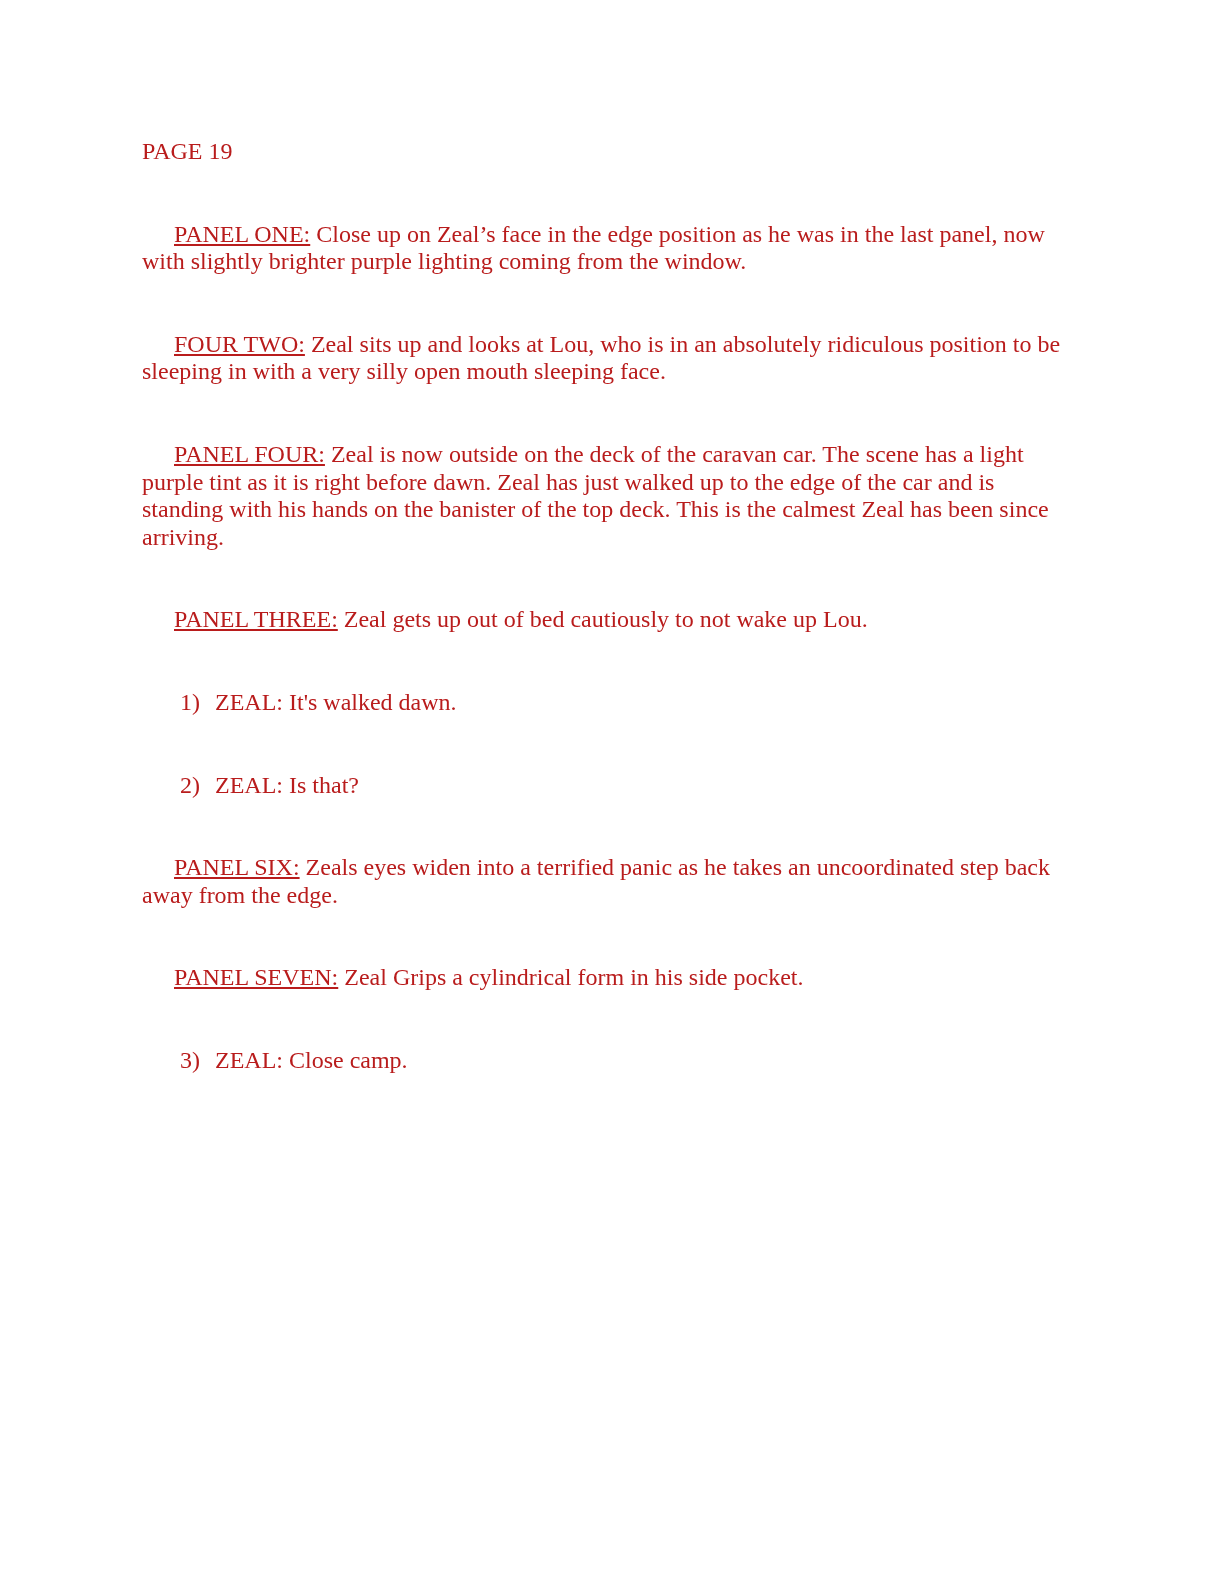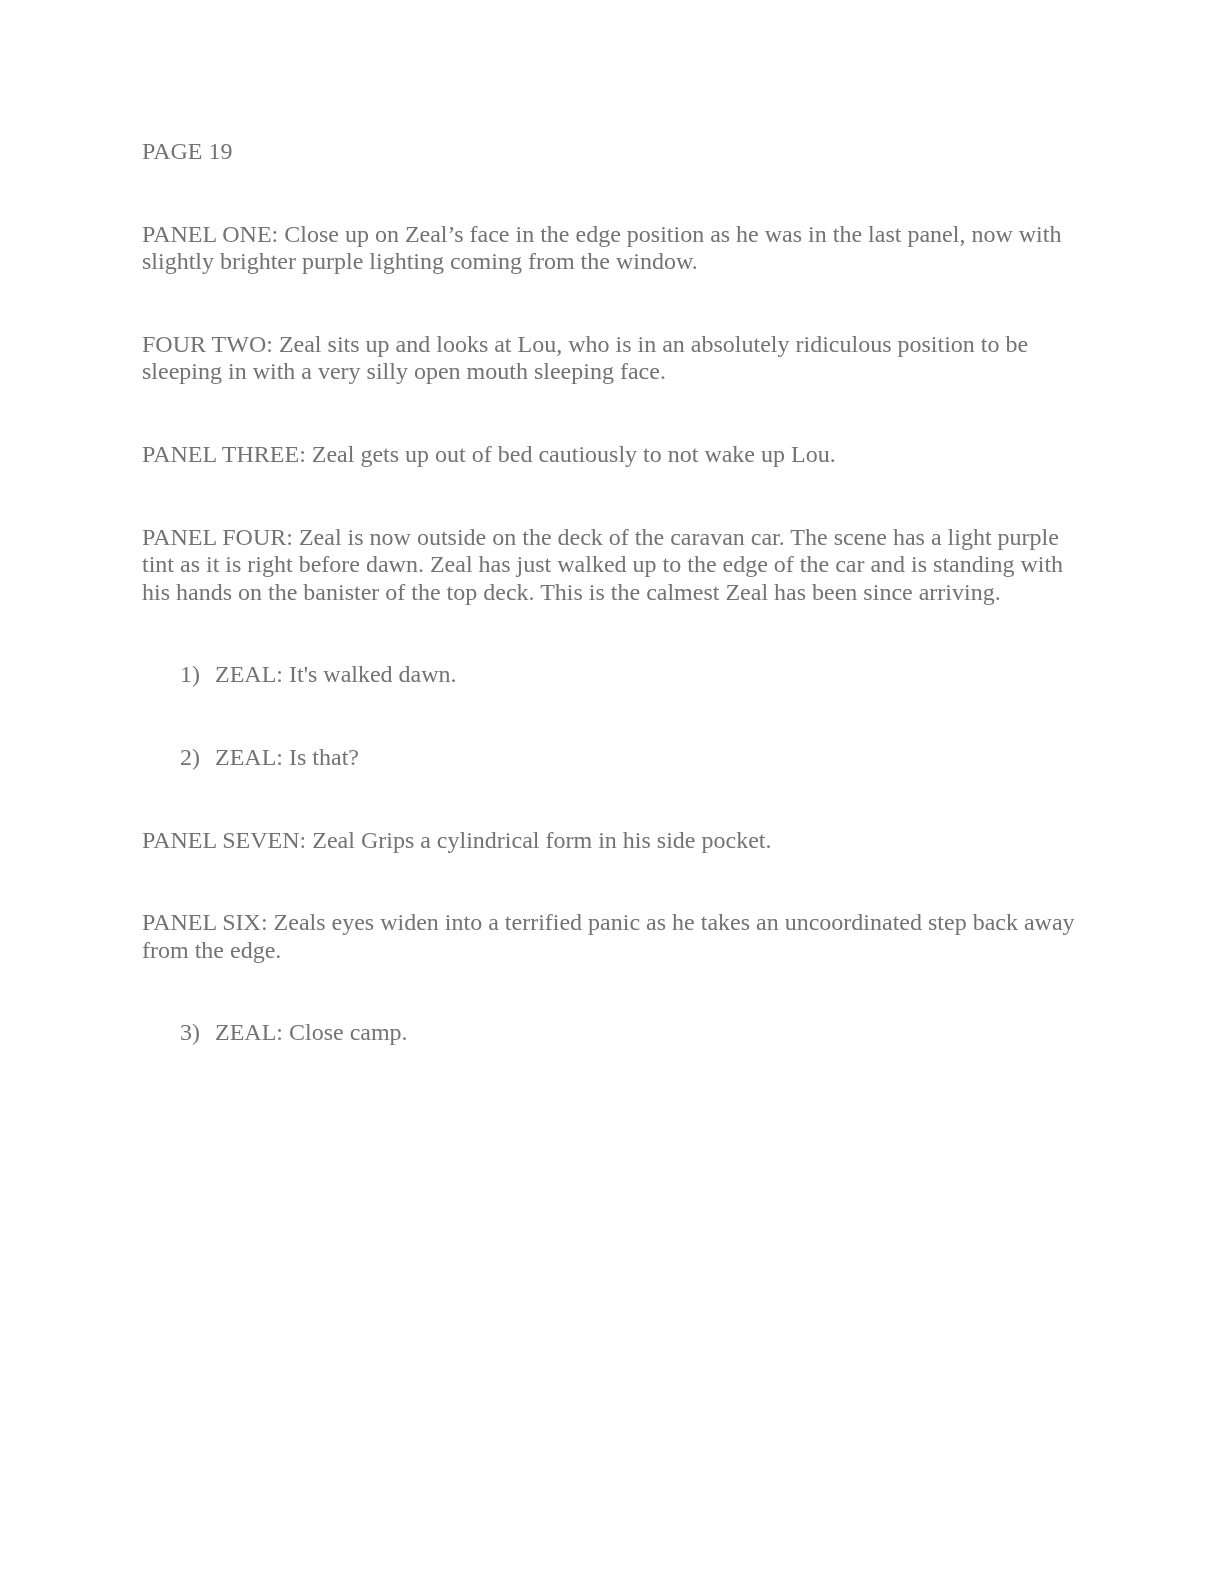"PAGE 19" .page { color: #737373 -> #b91c1c }
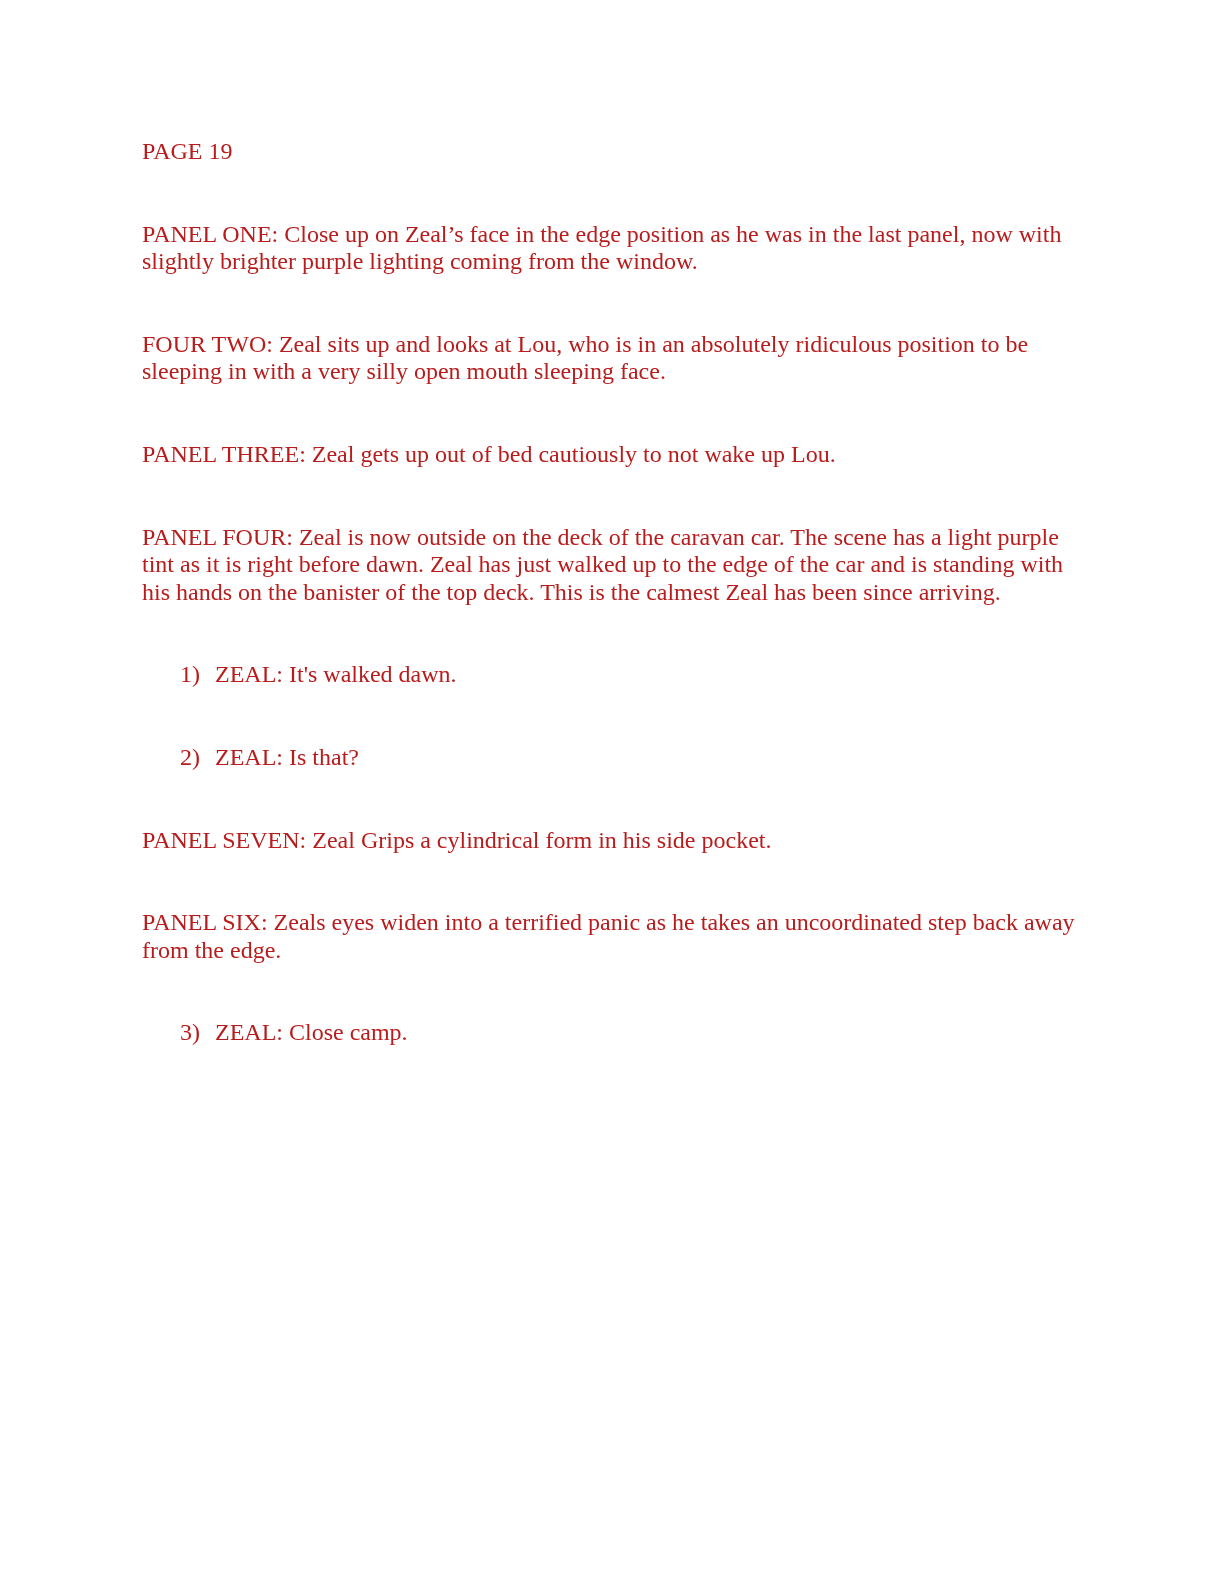"PANEL ONE:" .panel .label { margin-left: none -> 32px; text-decoration: none -> underline }
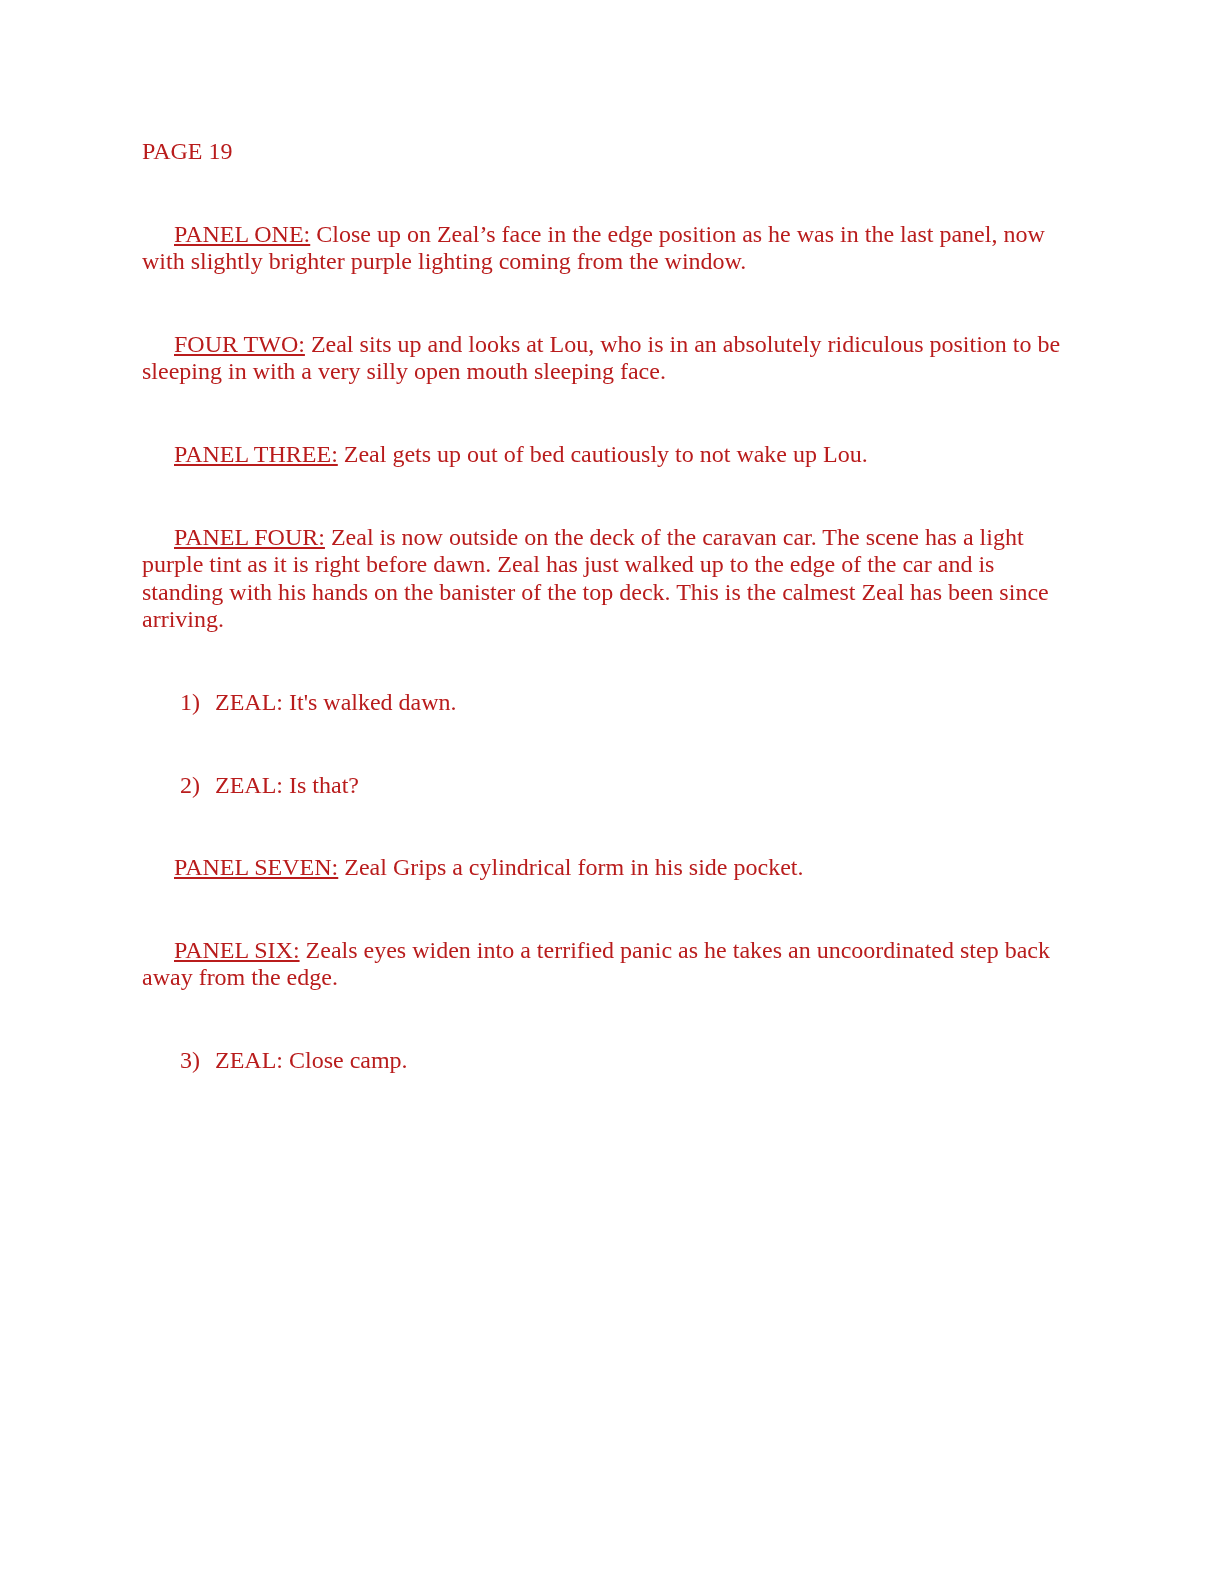"PANEL THREE: Zeal gets up" p.block { order: before "PANEL FOUR: Zeal is now" -> after "PANEL FOUR: Zeal is now" }
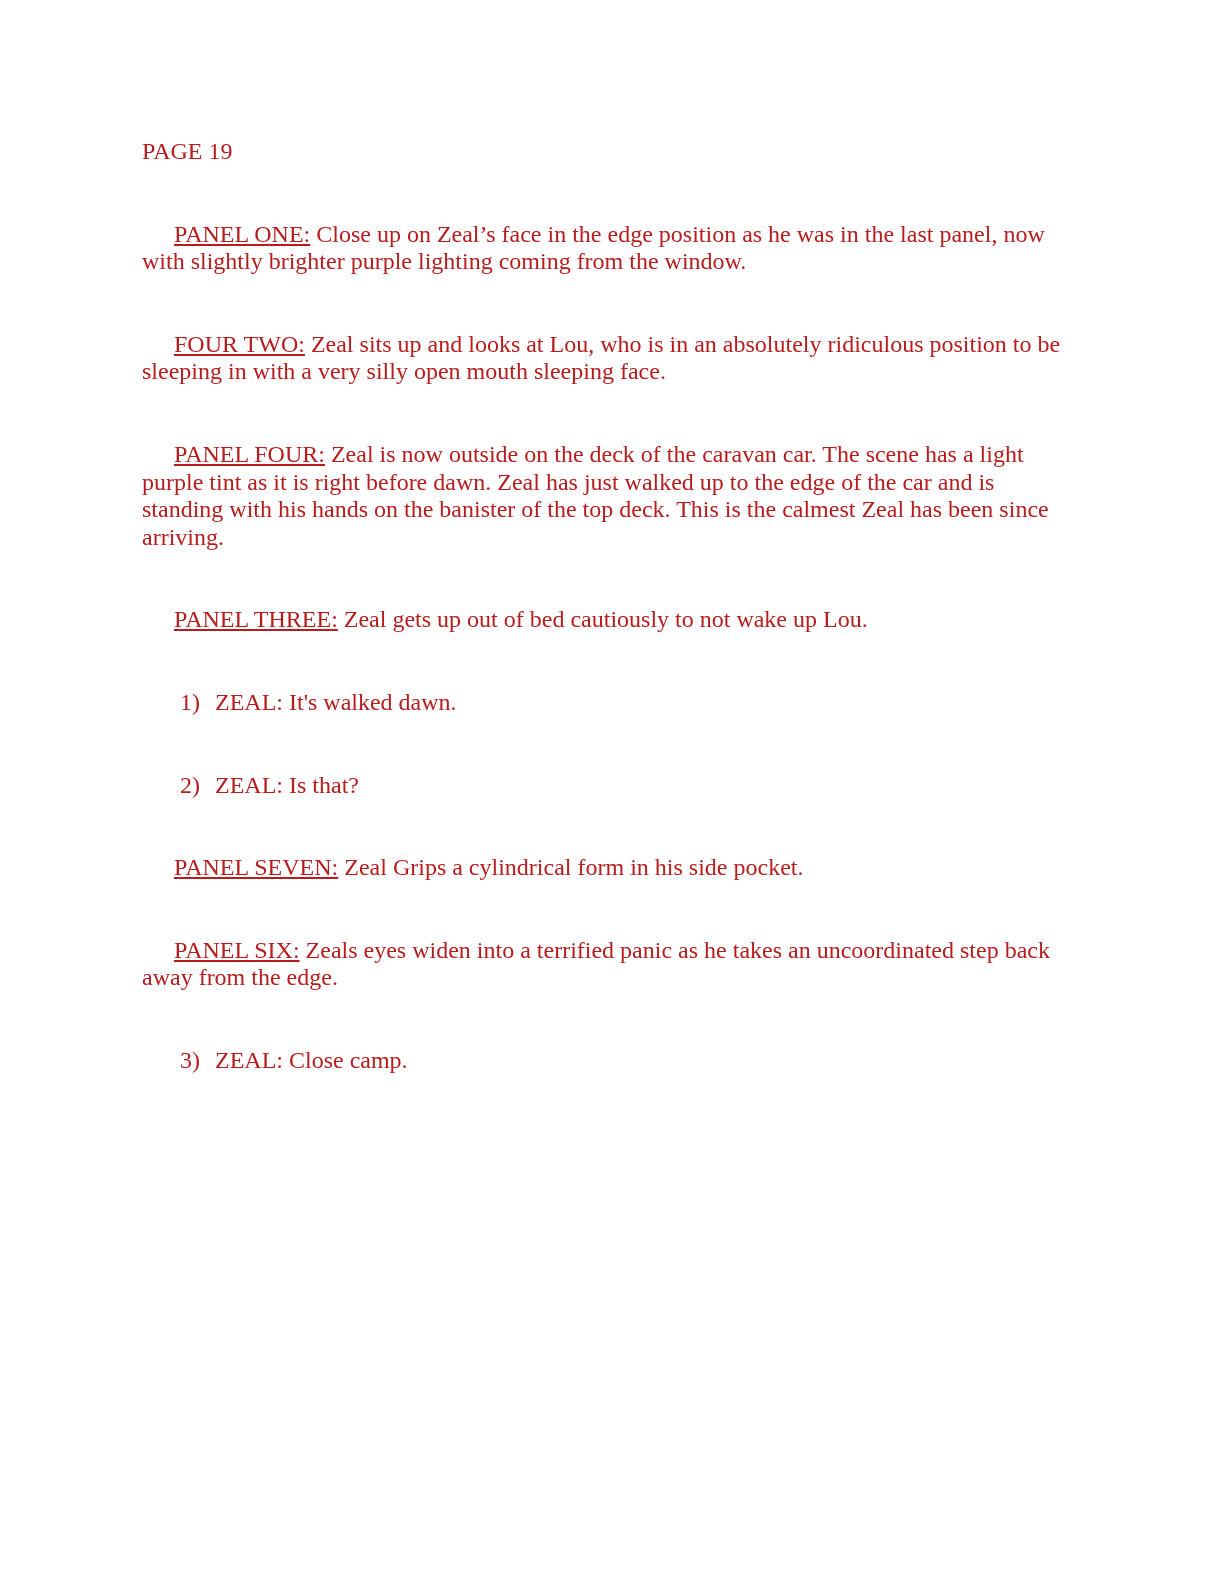"PANEL SEVEN: Zeal Grips a" p.block { order: before "PANEL SIX: Zeals eyes widen" -> after "PANEL SIX: Zeals eyes widen" }
